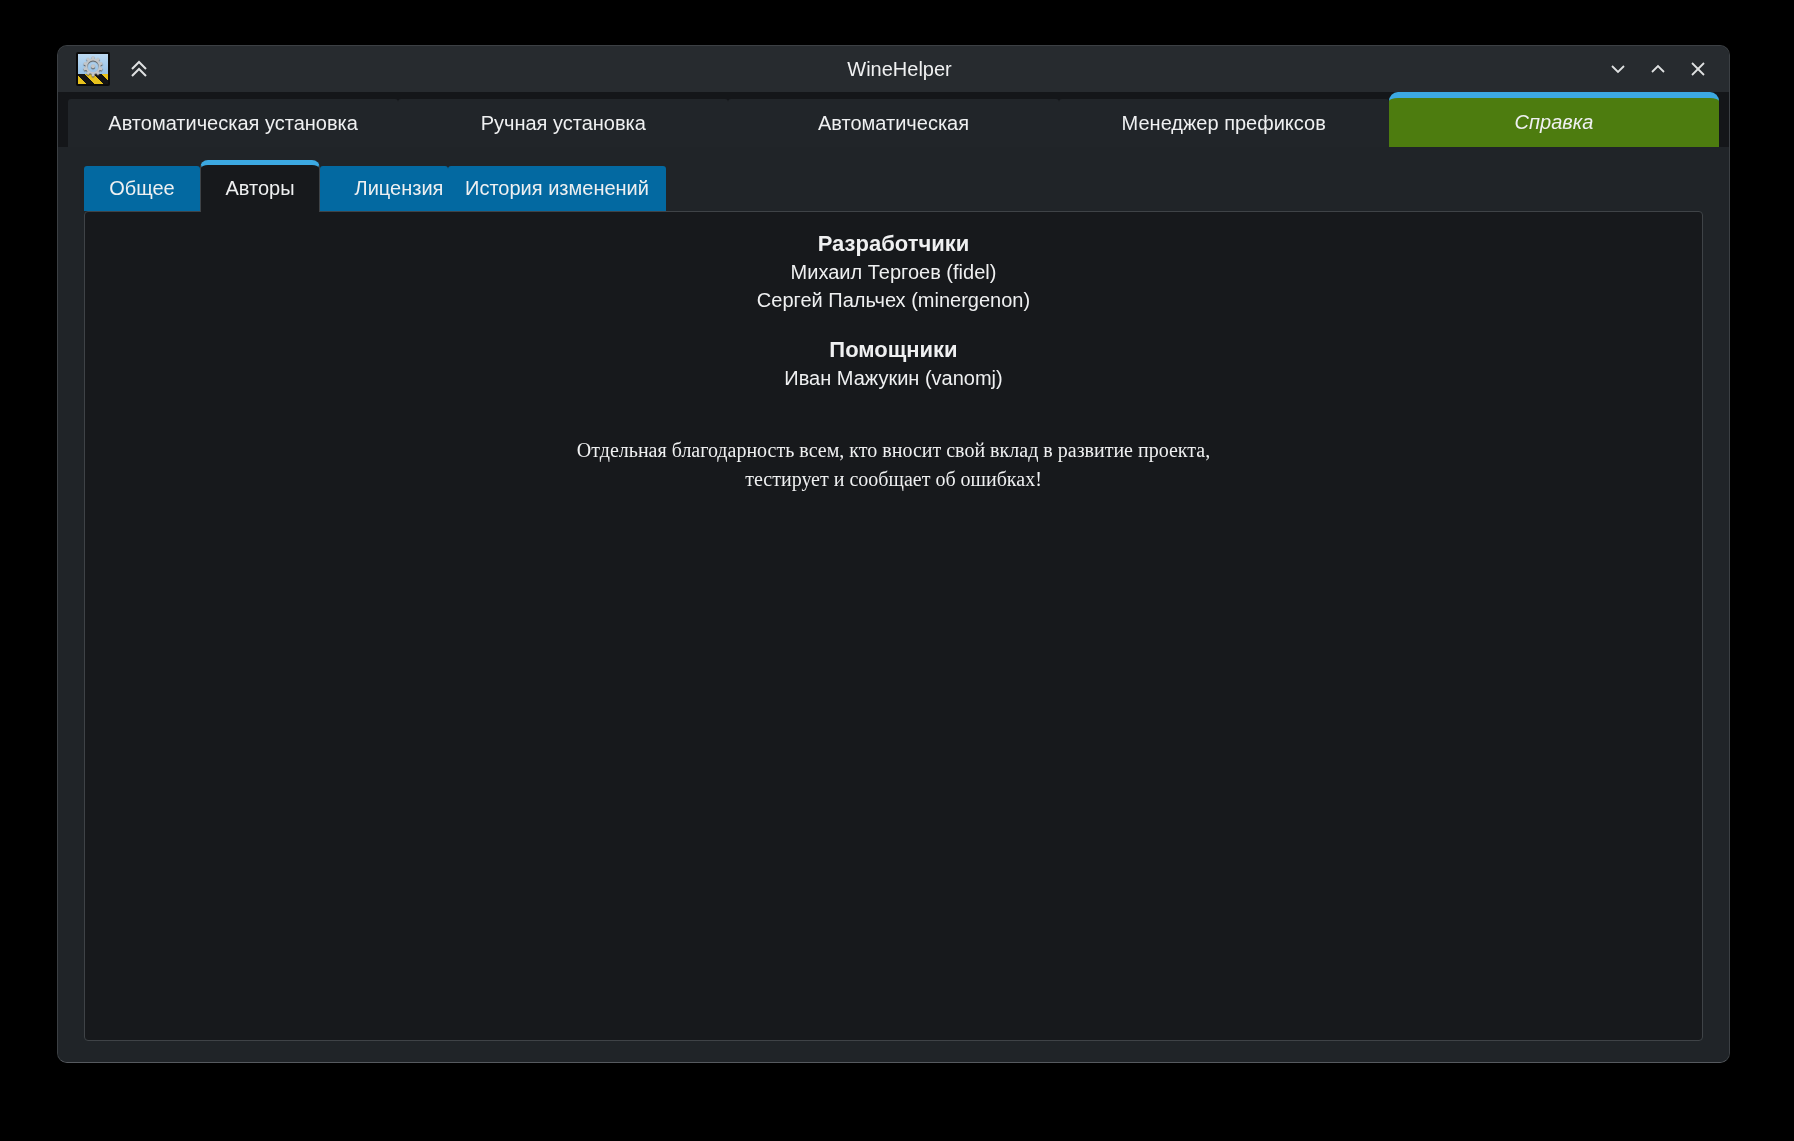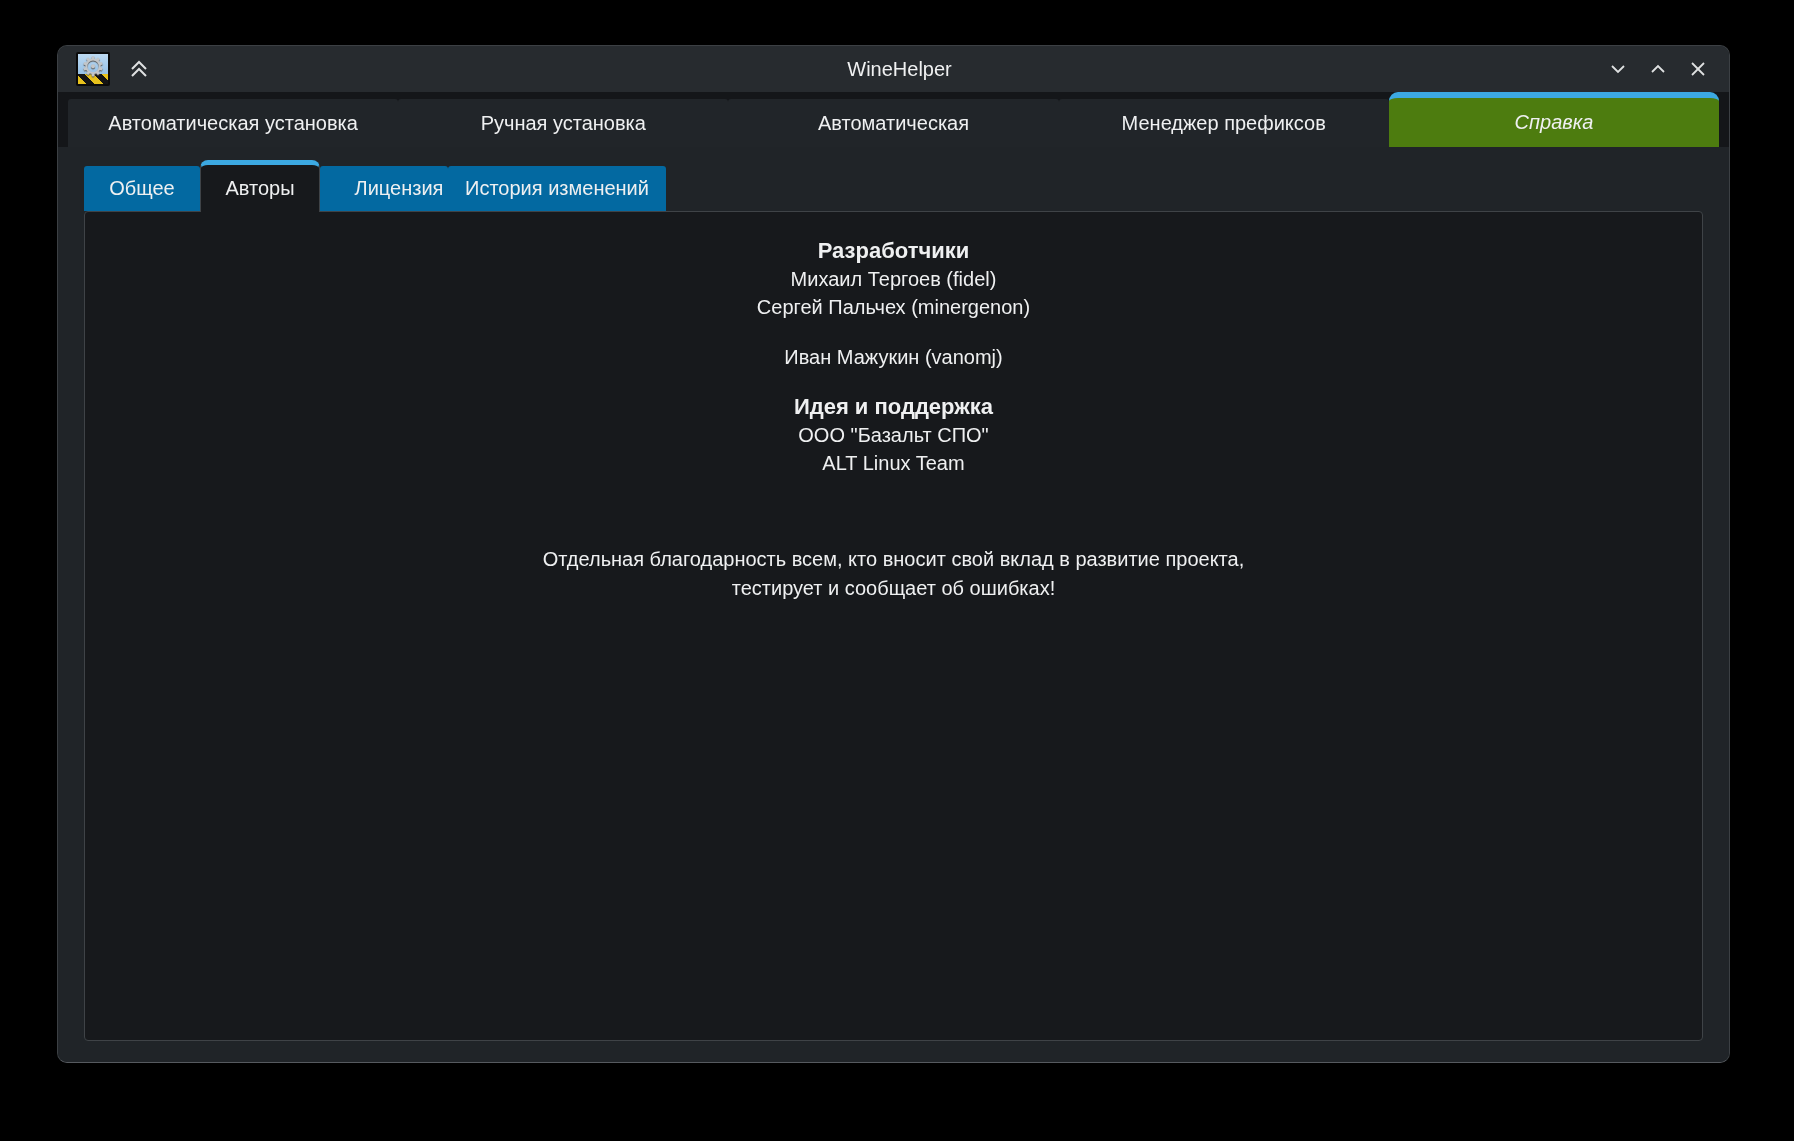"Разработчики" .section .heading { margin-top: 7px -> none }
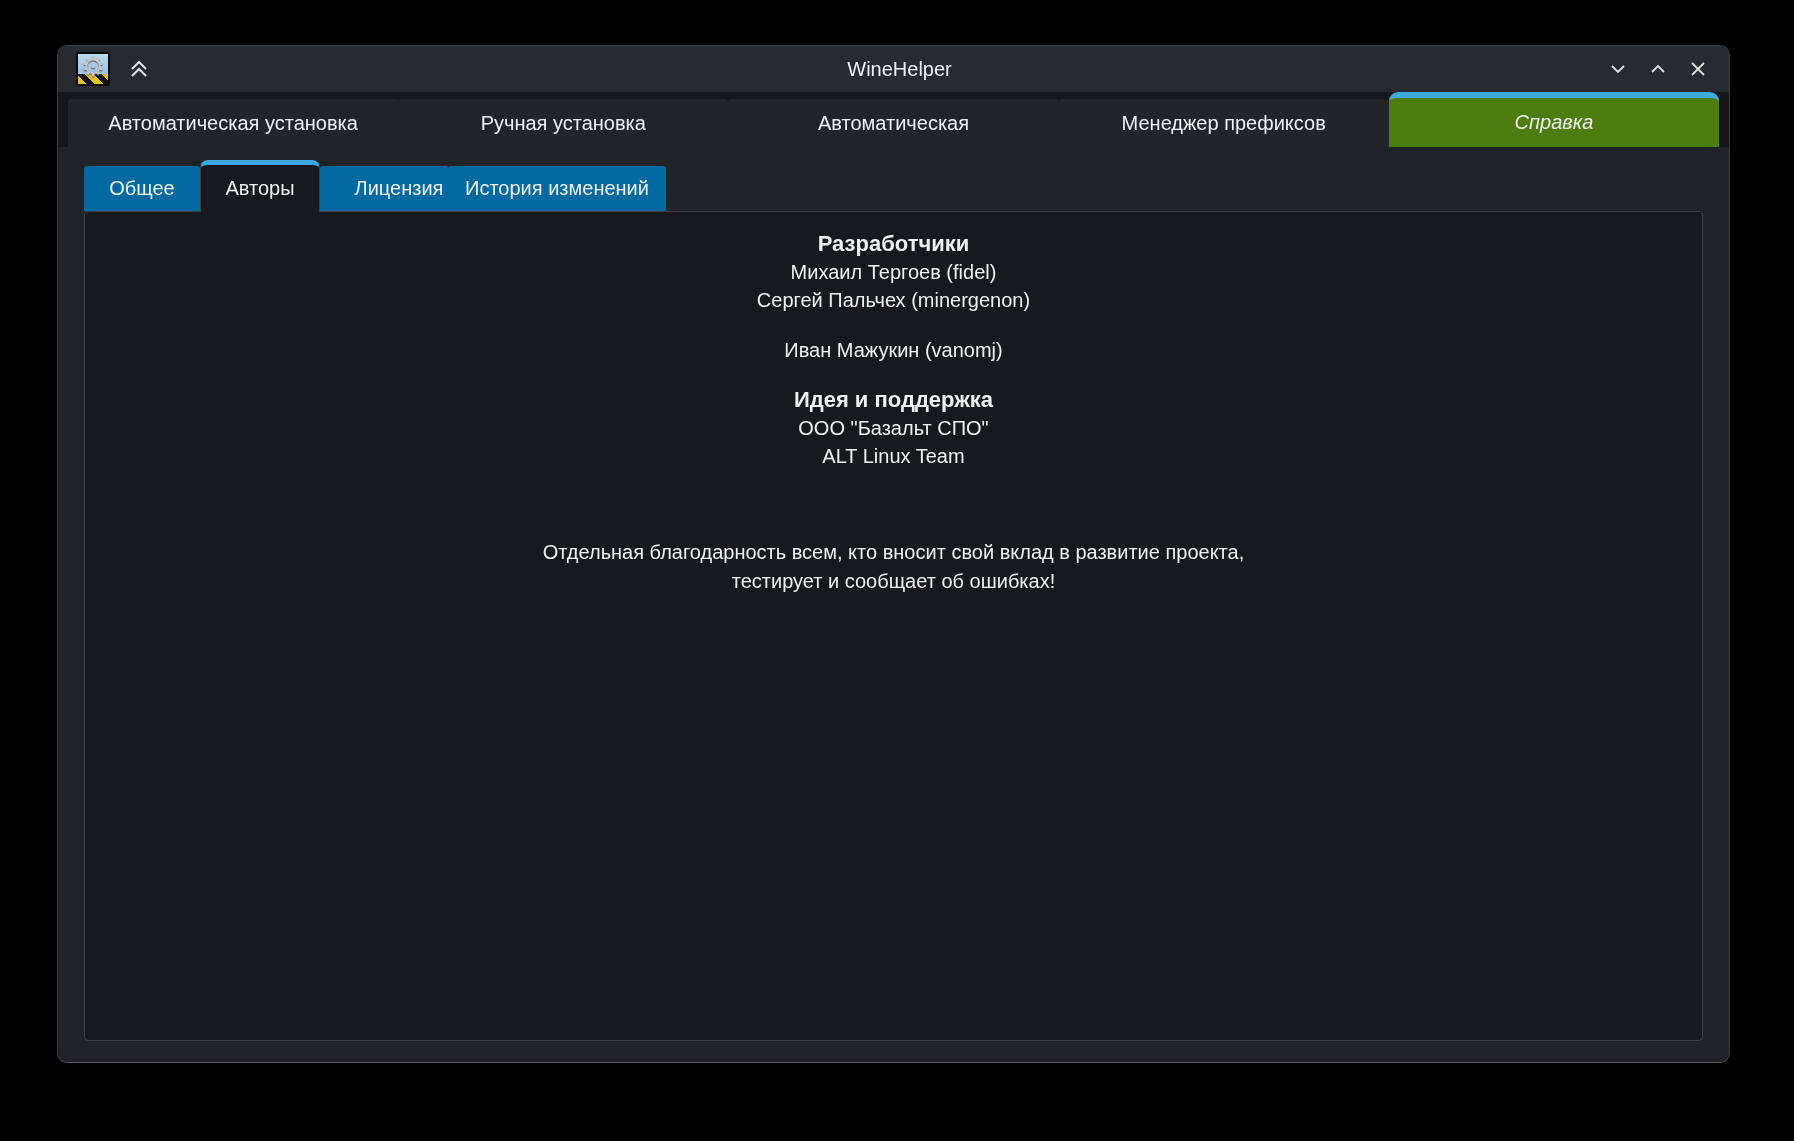"Помощники" div.heading { html: none -> <div>Помощники</div> }
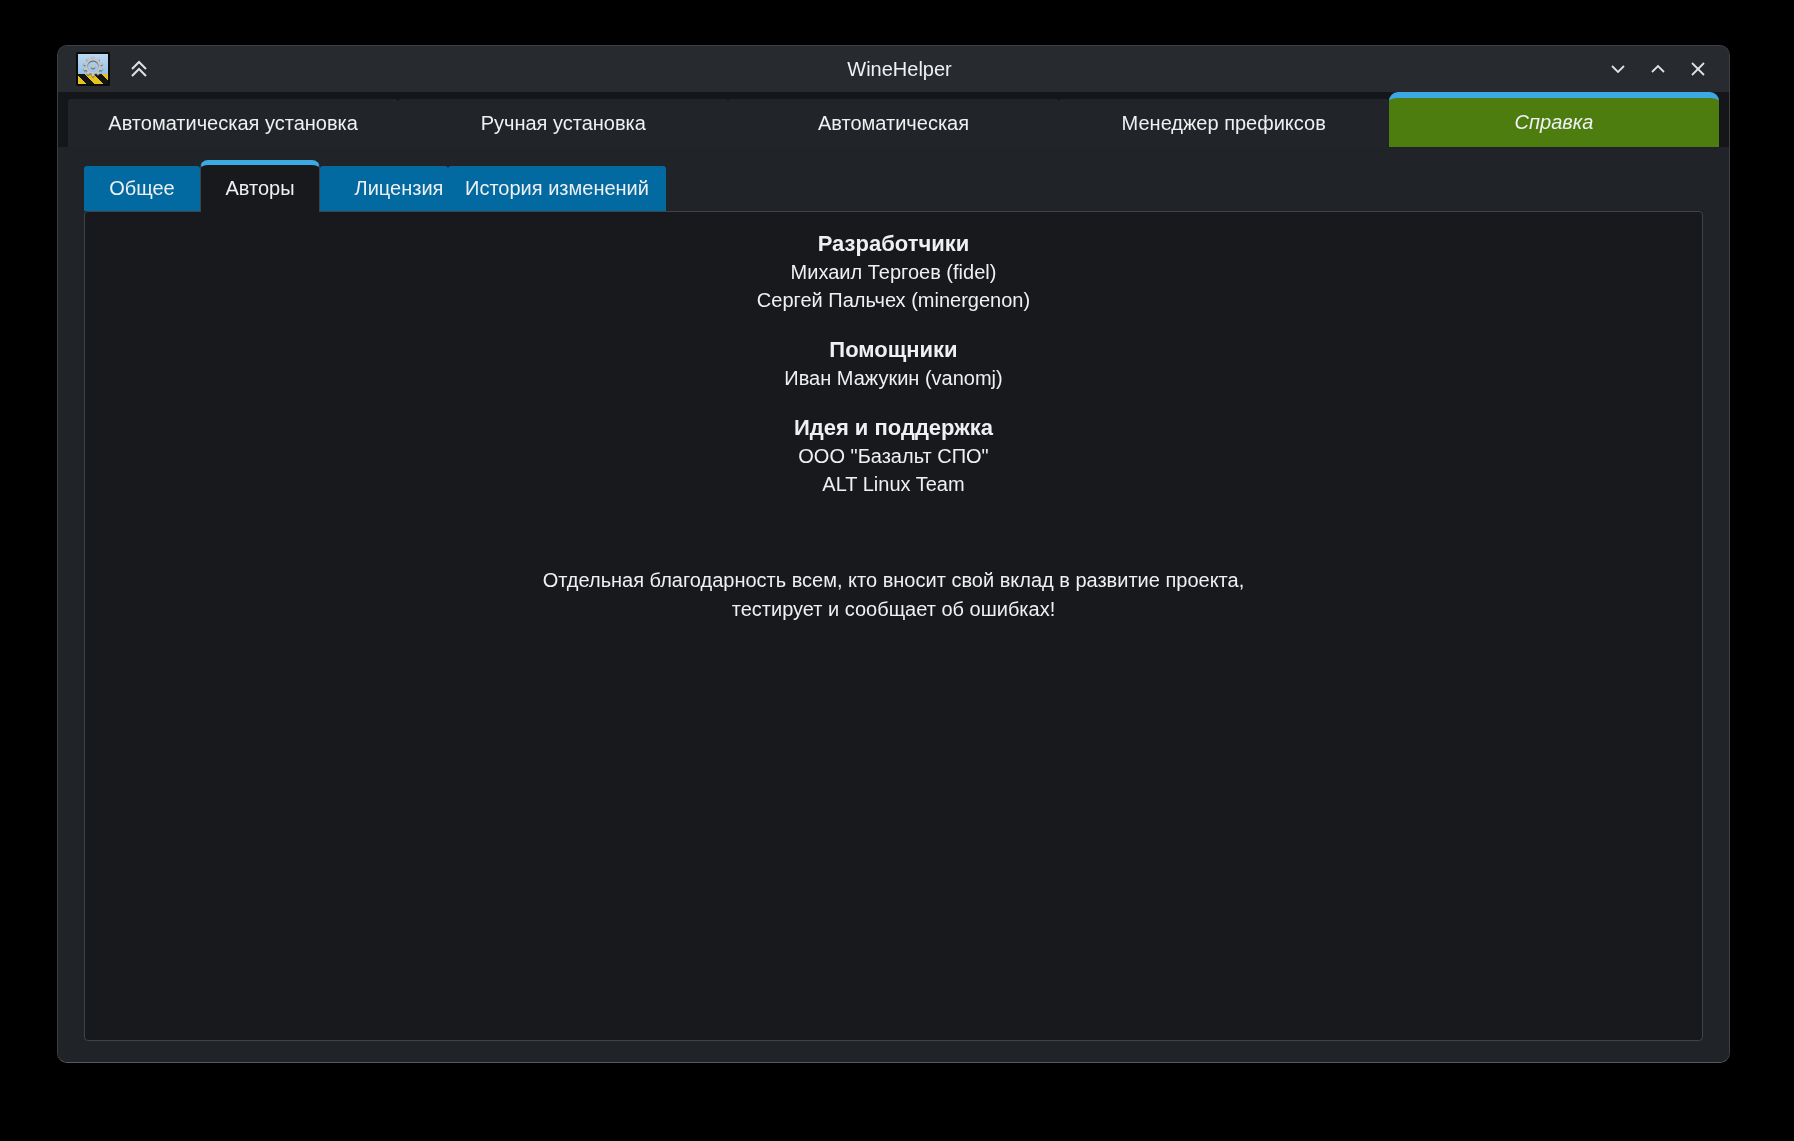"Идея и поддержка" div.section { html: <div> <div>Идея и поддержка</div> <div>ООО "Базальт СПО"</div> <div>ALT Linux Team</div> </div> -> none }
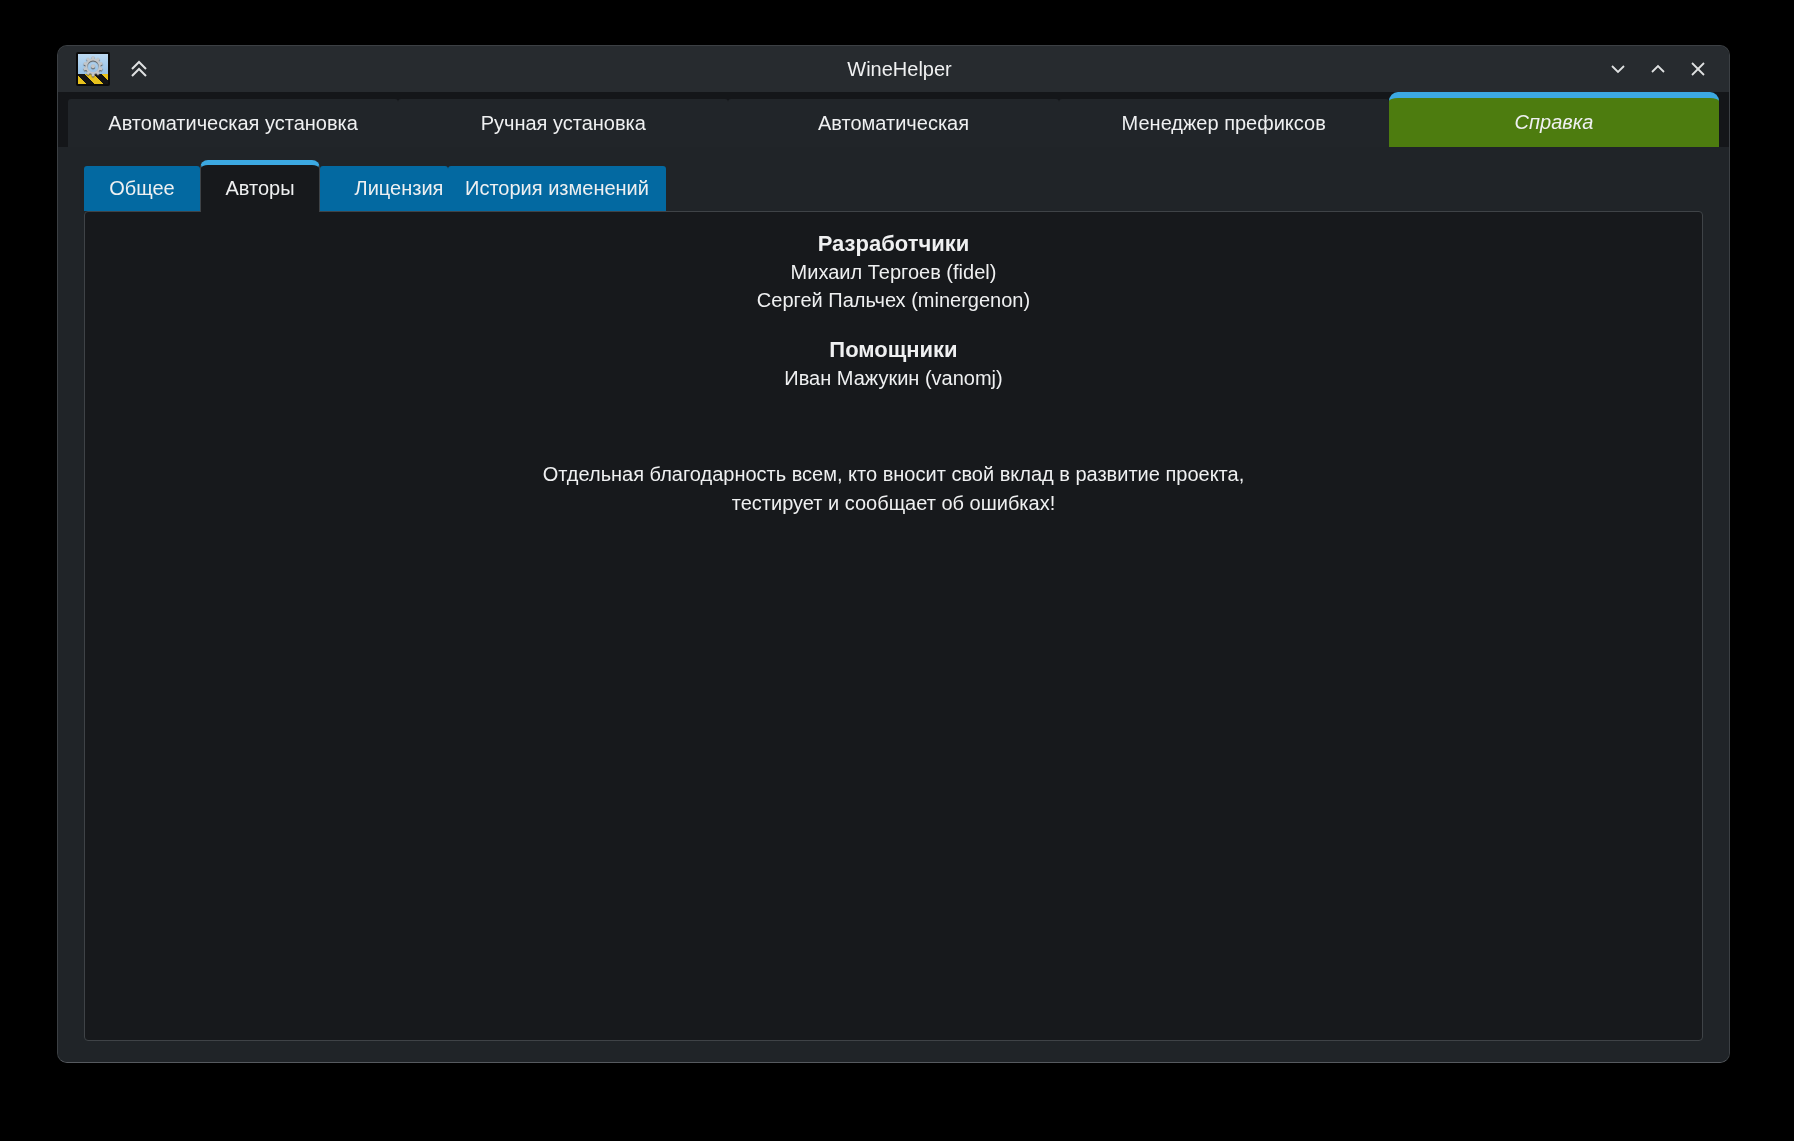"Отдельная благодарность всем, кто вносит" .footer-note { font-family: none -> Liberation Serif, serif; margin-top: 68px -> 44px }
